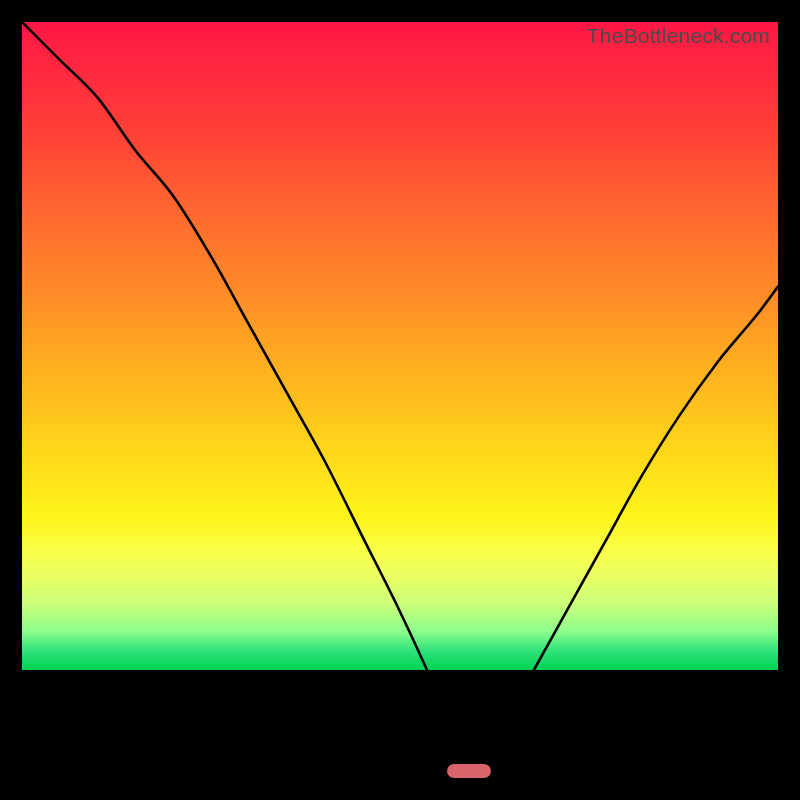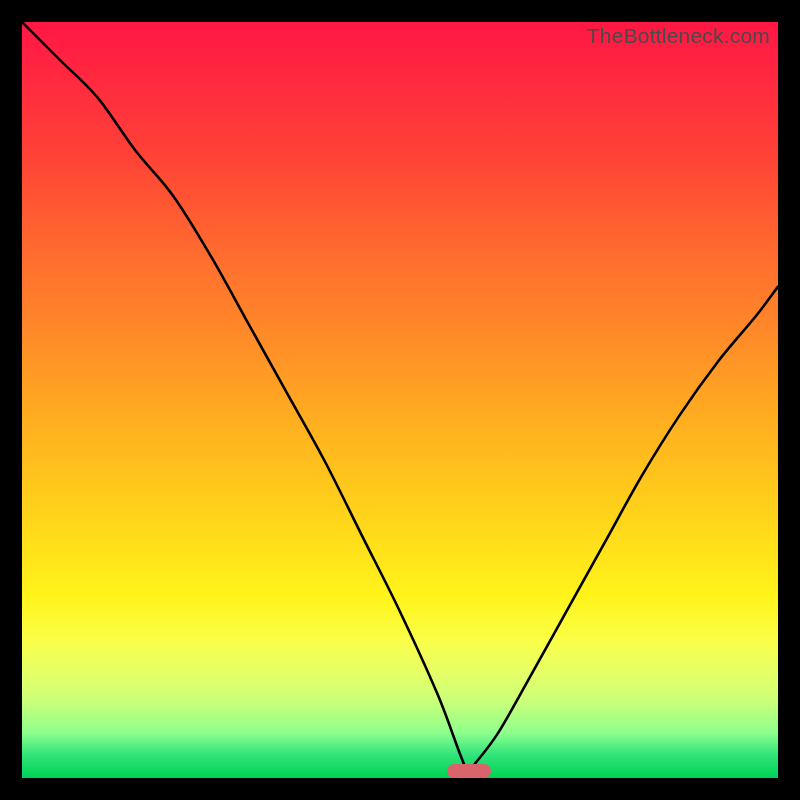"TheBottleneck.com" .plot { height: 756px -> 648px }
